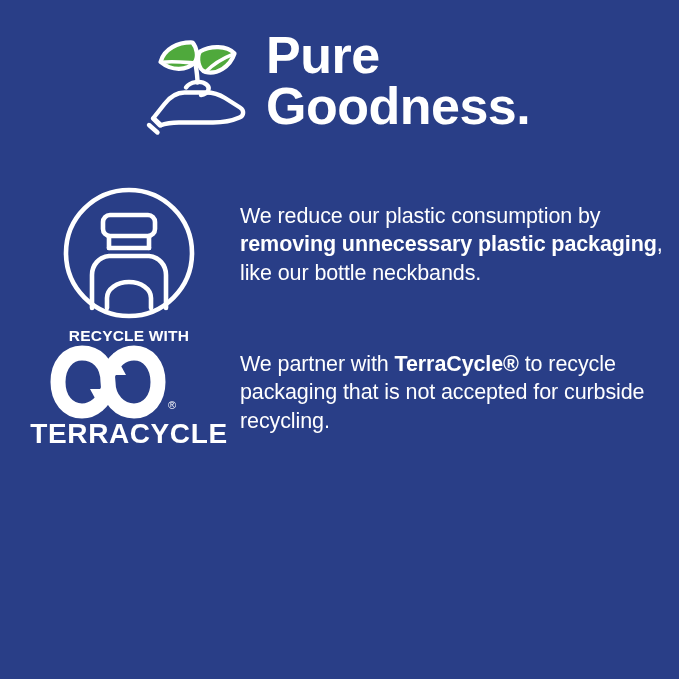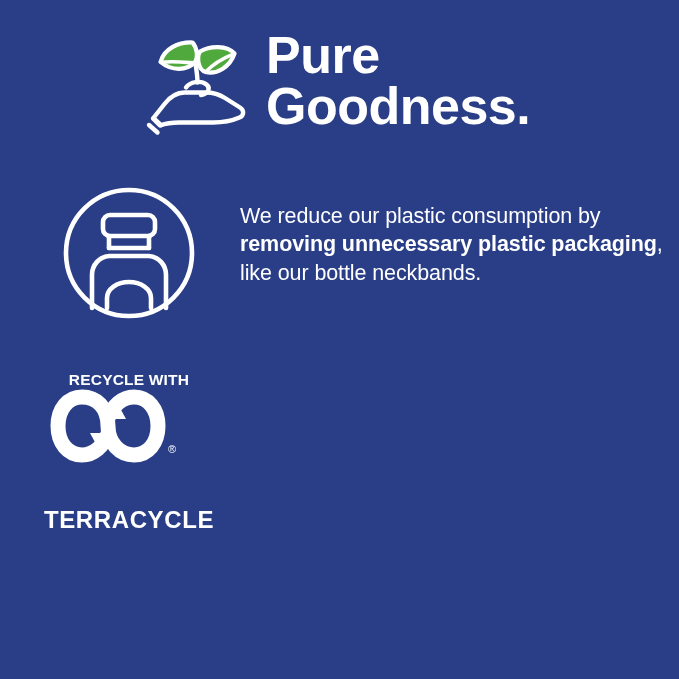"RECYCLE WITH" .tc-top, .tc-bottom { margin-top: 44px -> none }
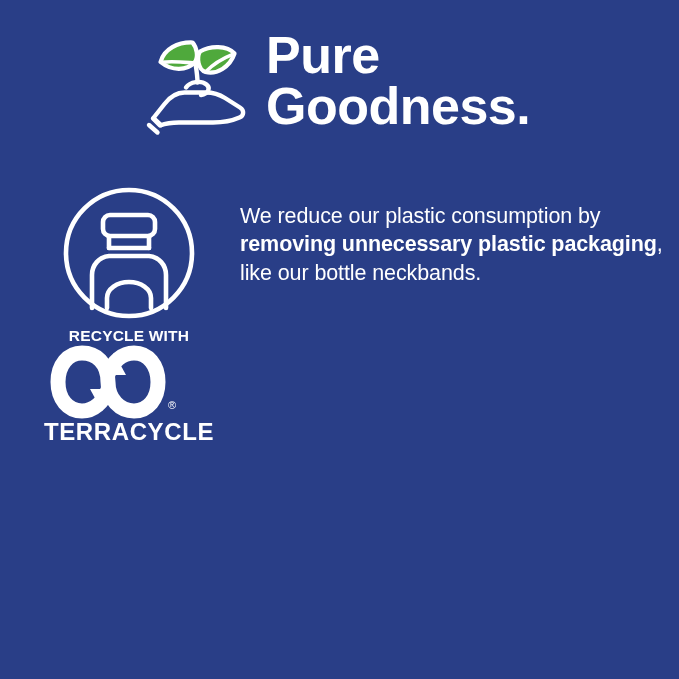"We partner with TerraCycle® to" div.row-text { html: none -> <div> We partner with <b>TerraCycle®</b> to recycle packaging that is not accepted for curbside recycling. </div> }
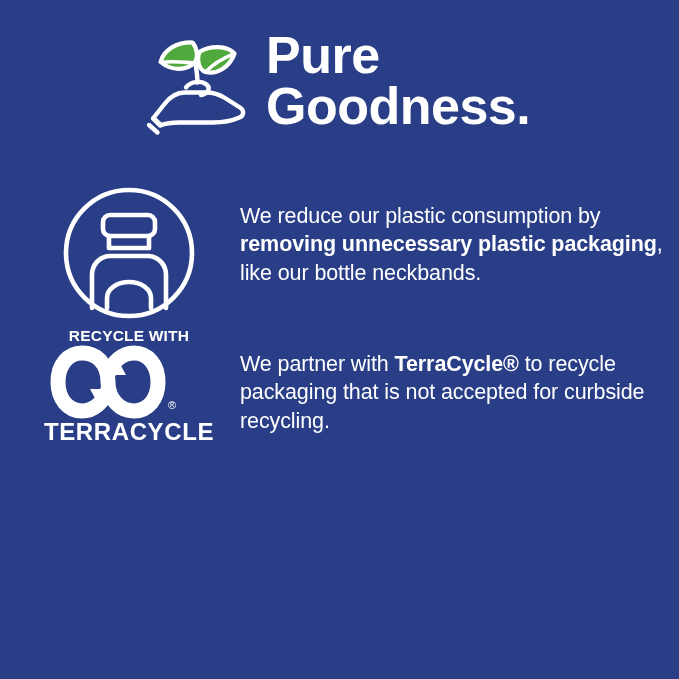"TERRACYCLE" .tc-bottom { font-size: 24px -> 28px }
